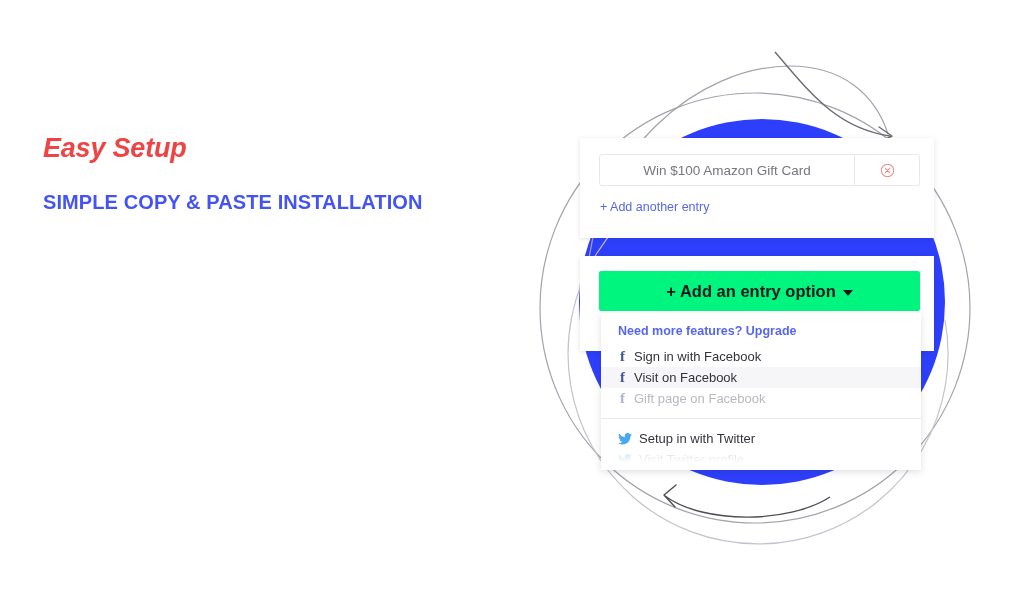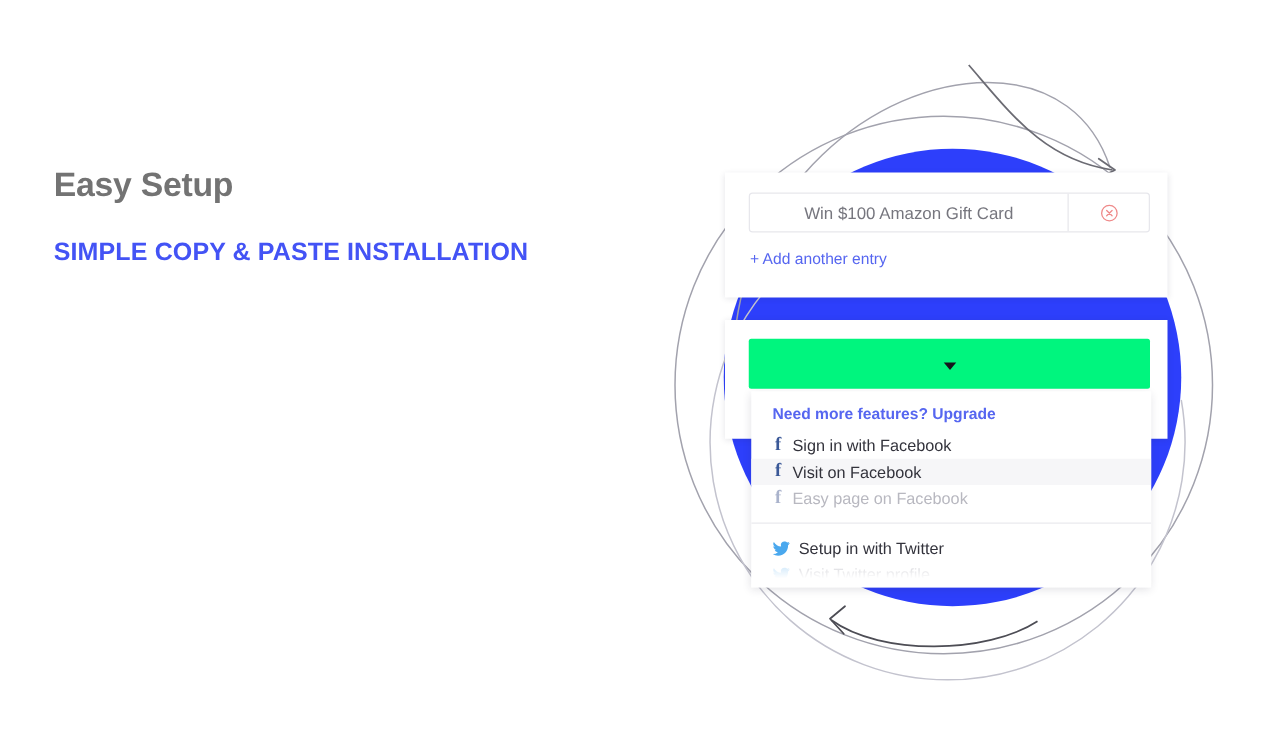"Easy Setup" .headline { color: #737373 -> #ef4444; font-style: none -> italic }
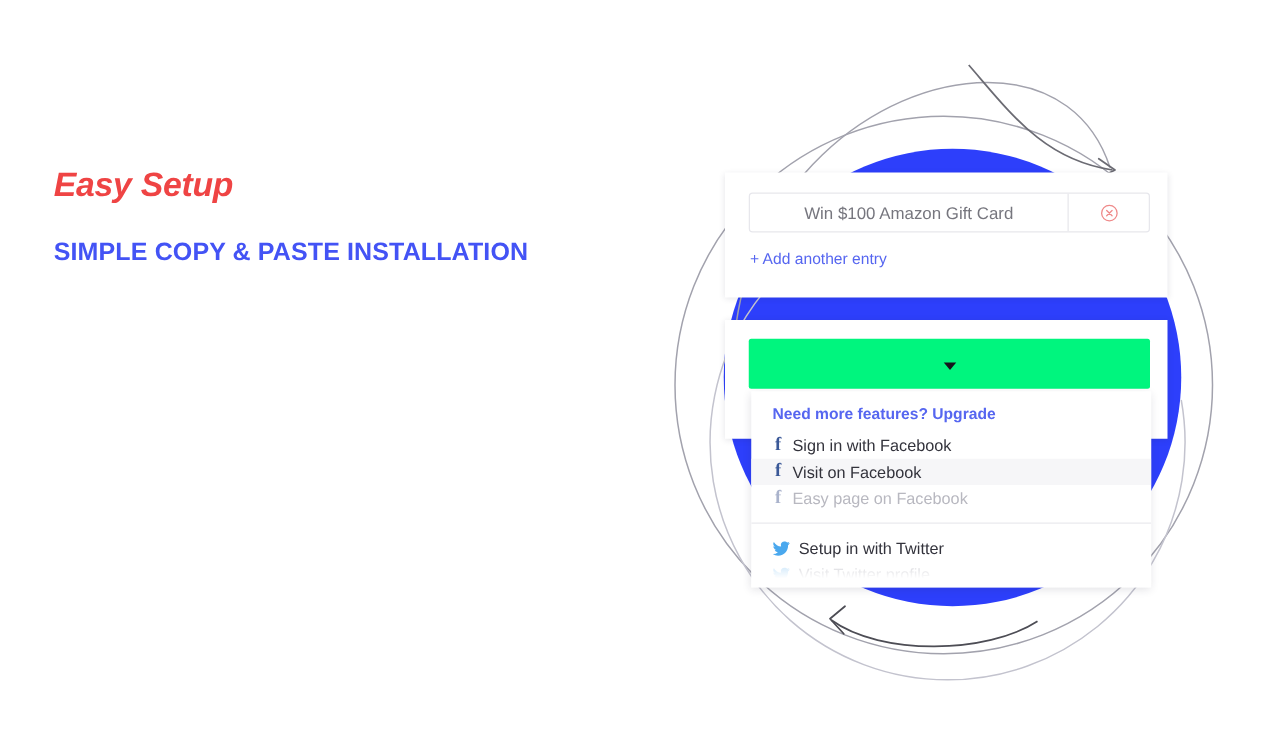"+ Add an entry option" span { html: none -> <span>+ Add an entry option</span> }
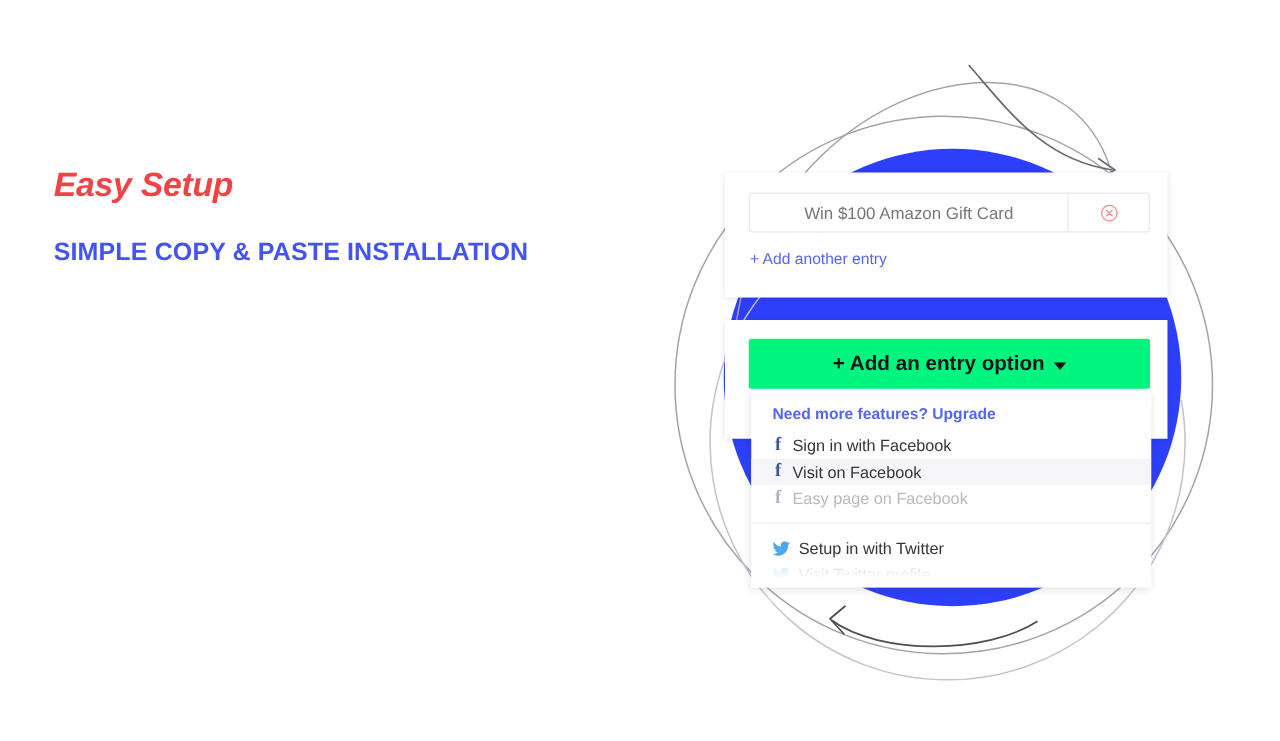"Easy page on Facebook" span { text: Easy -> Gift }
